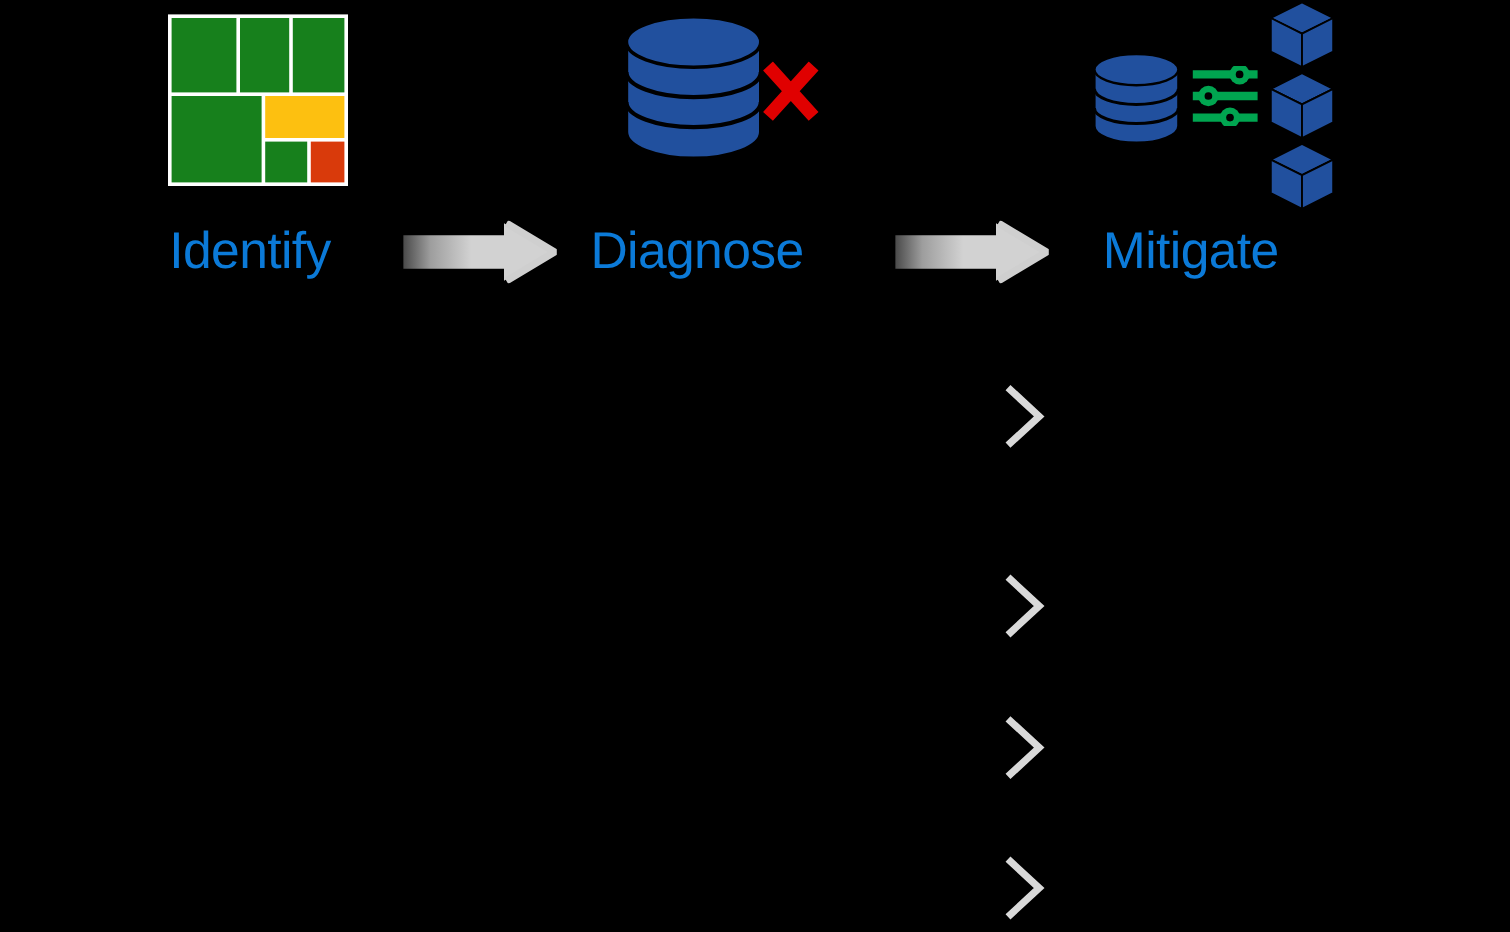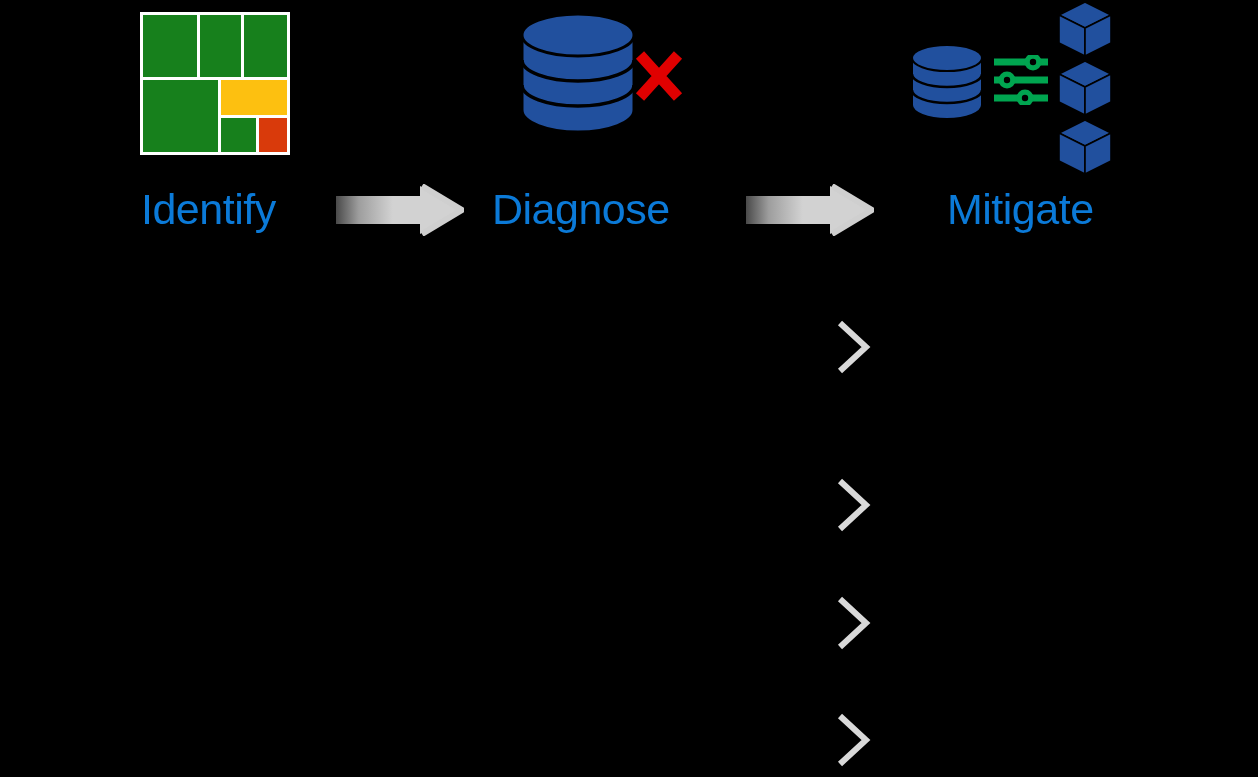"Mitigate" div.stage-label { margin-left: 28px -> none }
